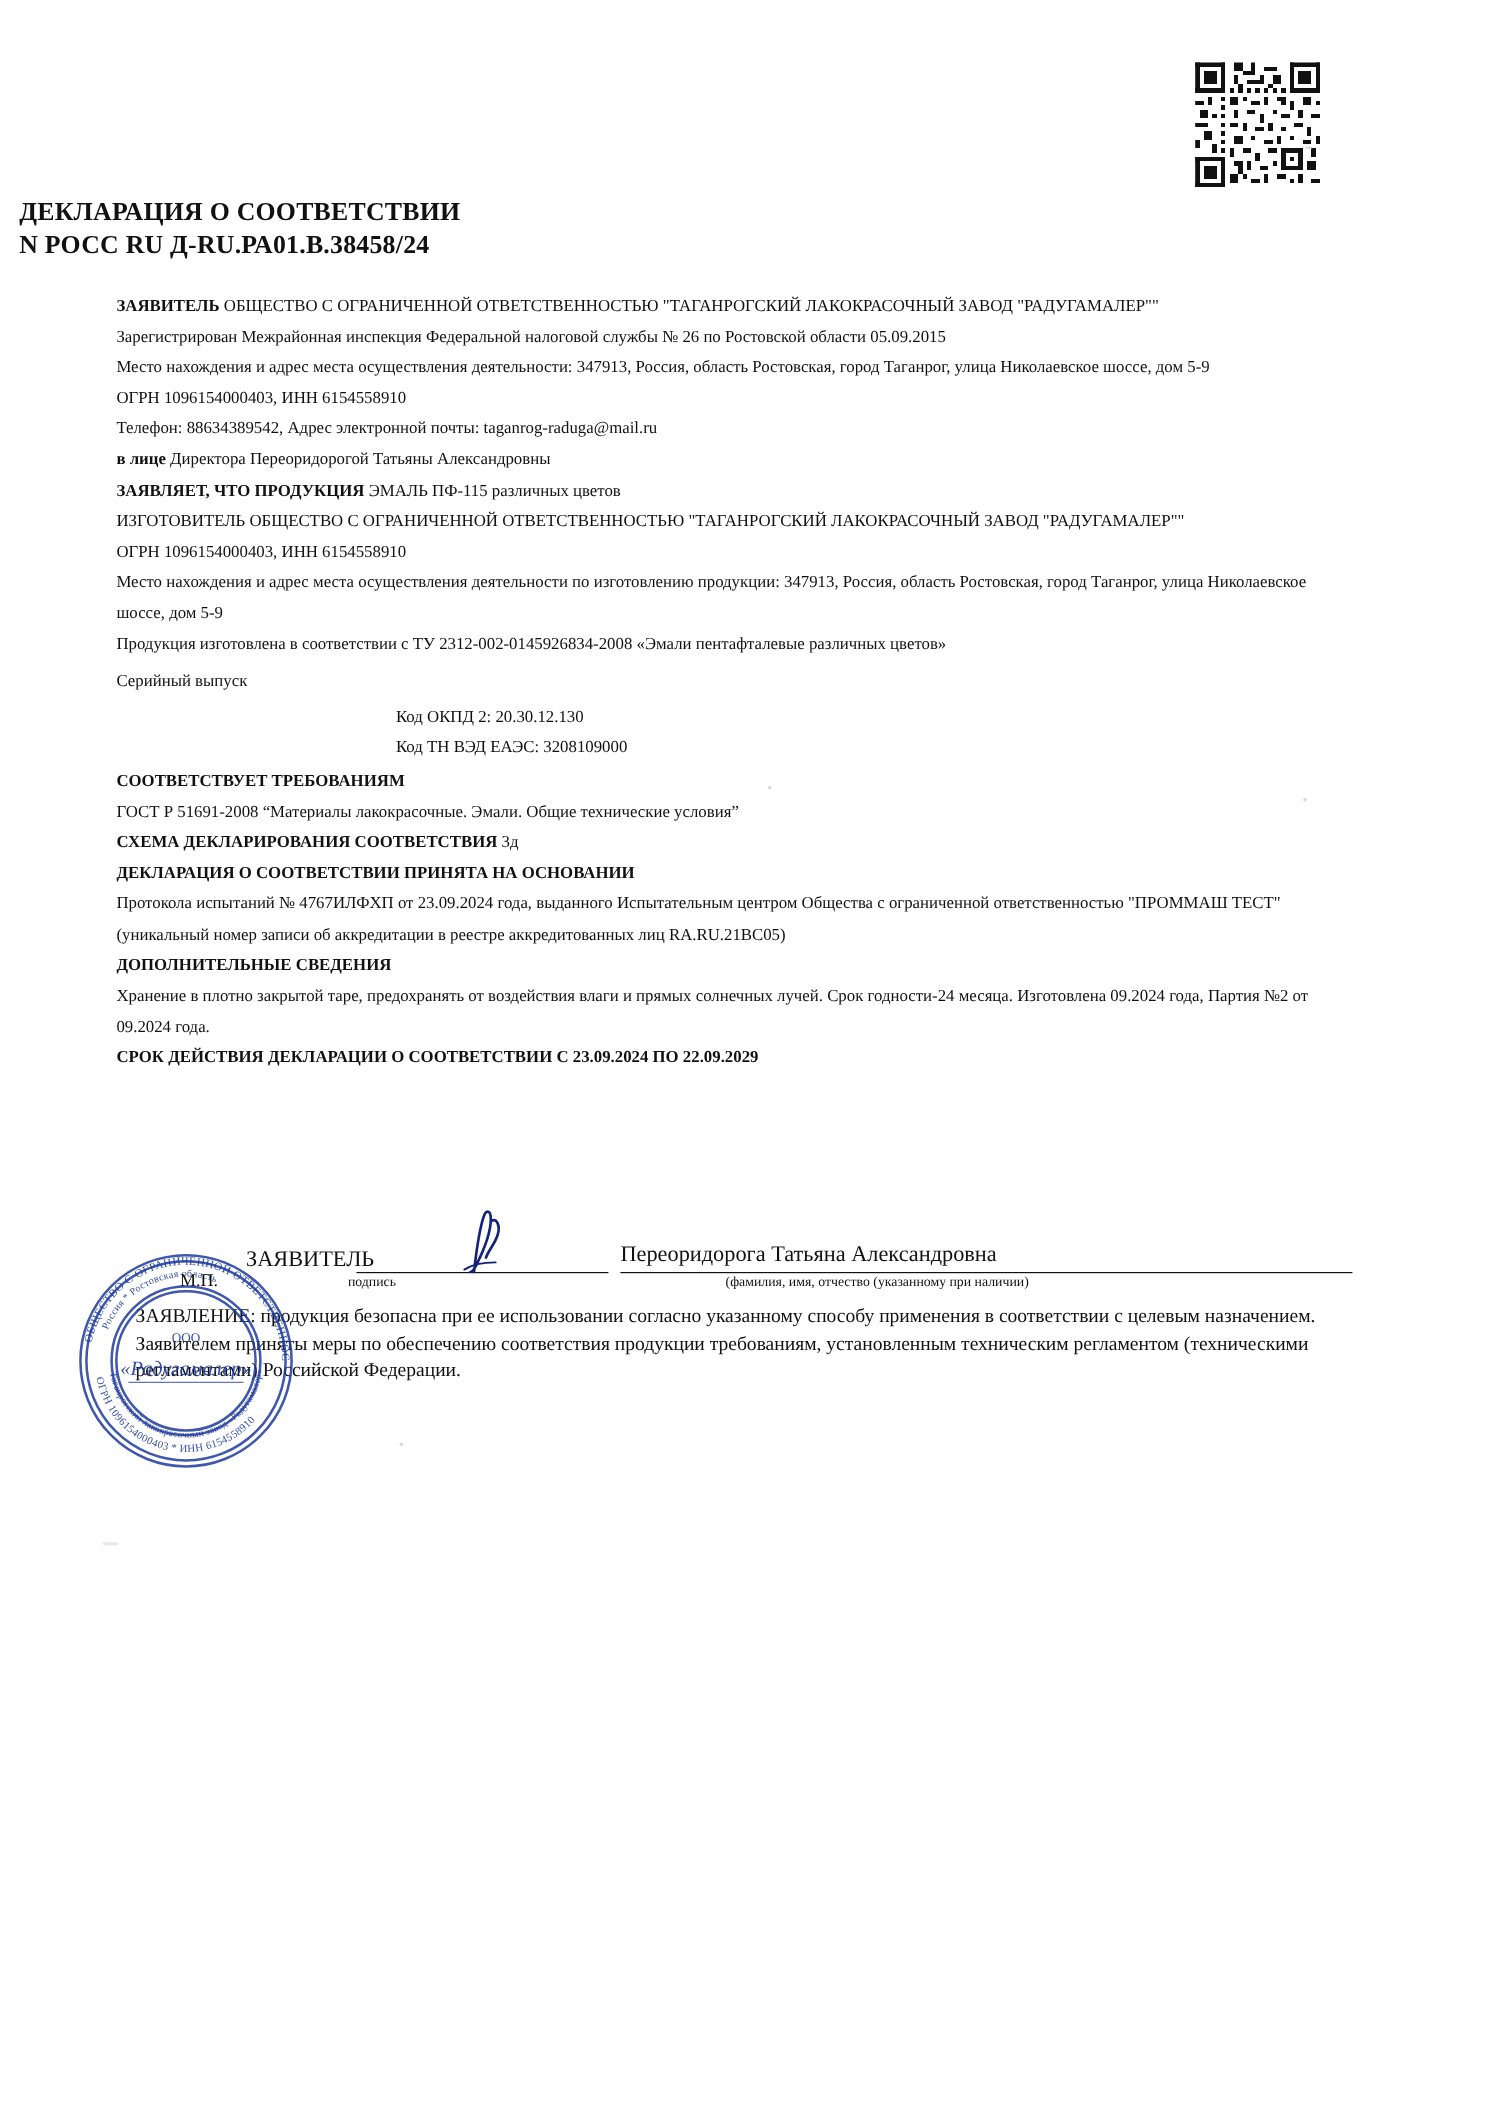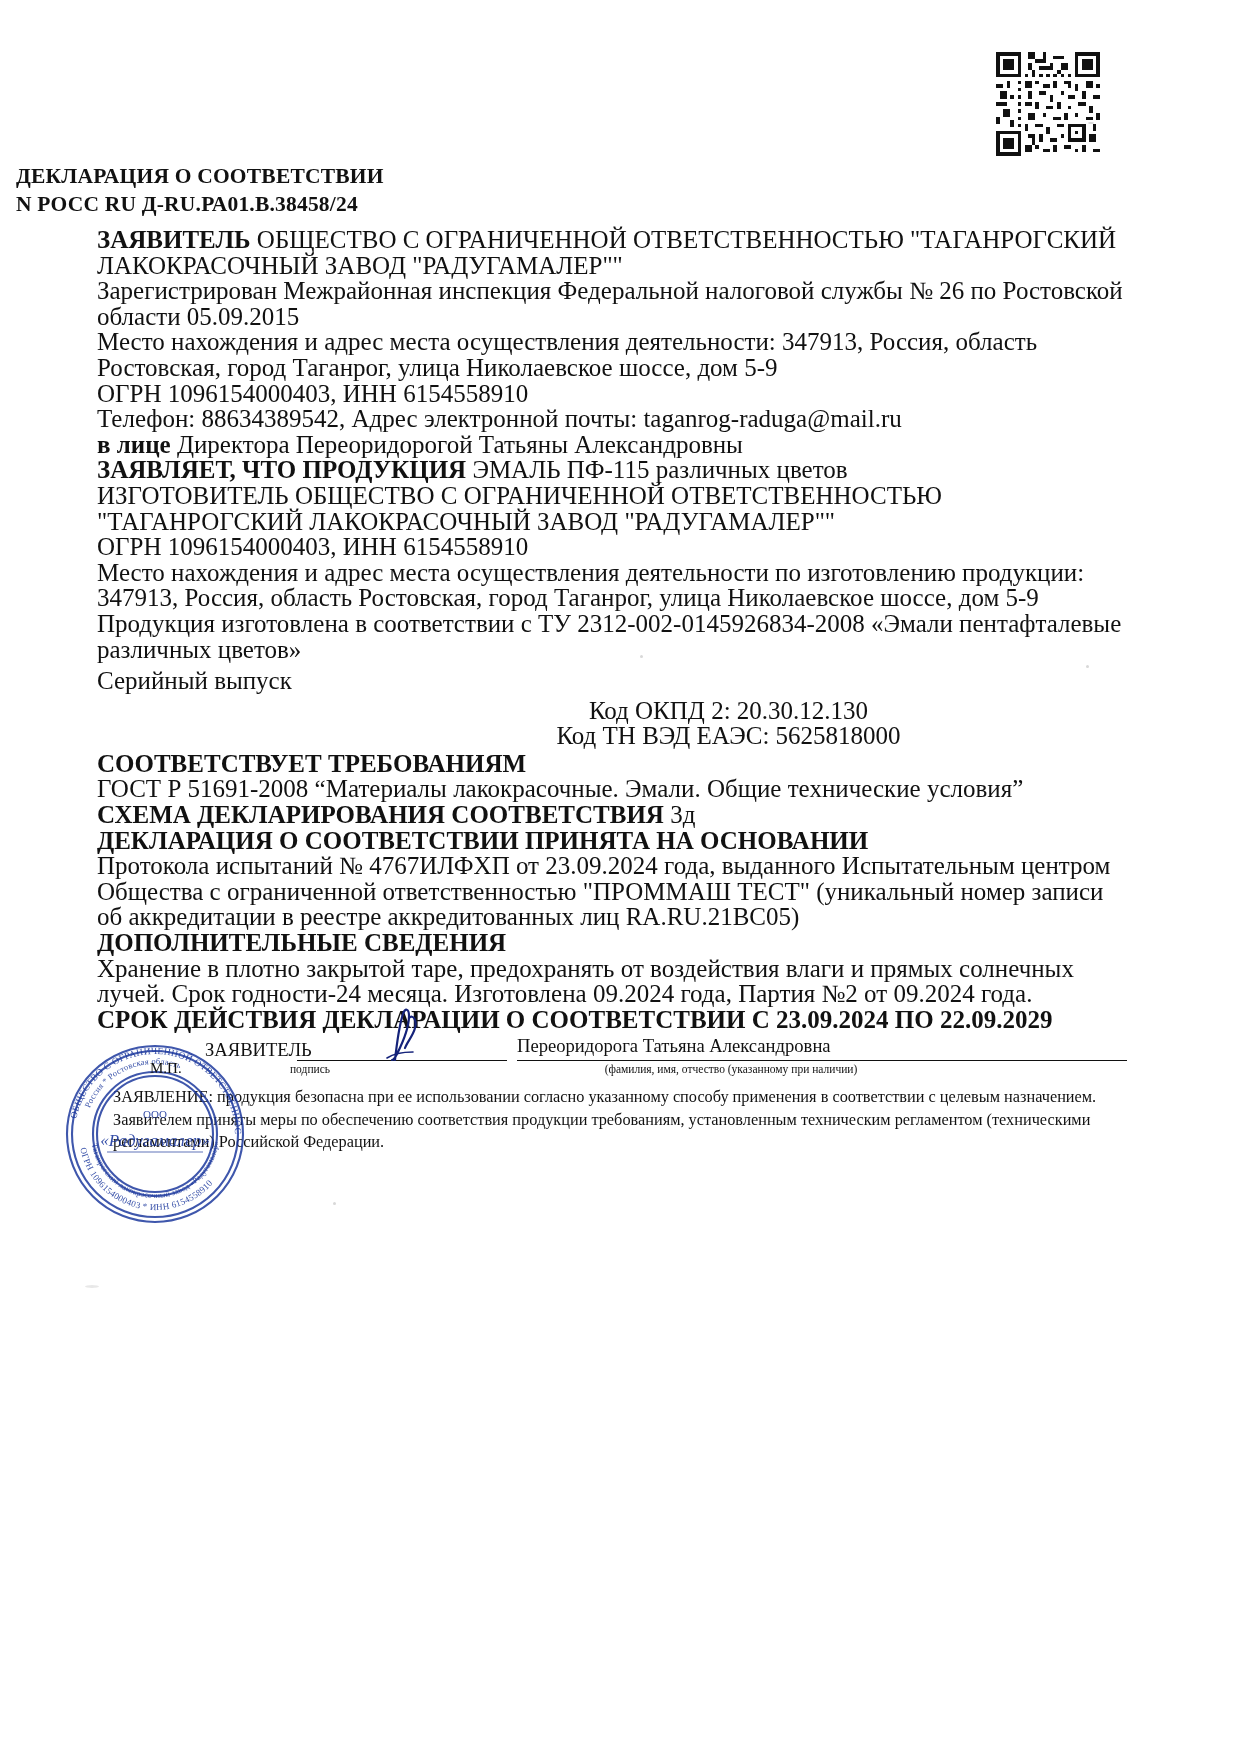"ЗАЯВИТЕЛЬ ОБЩЕСТВО С ОГРАНИЧЕННОЙ" .content { font-size: 25px -> 14px; top: 227px -> 243px }
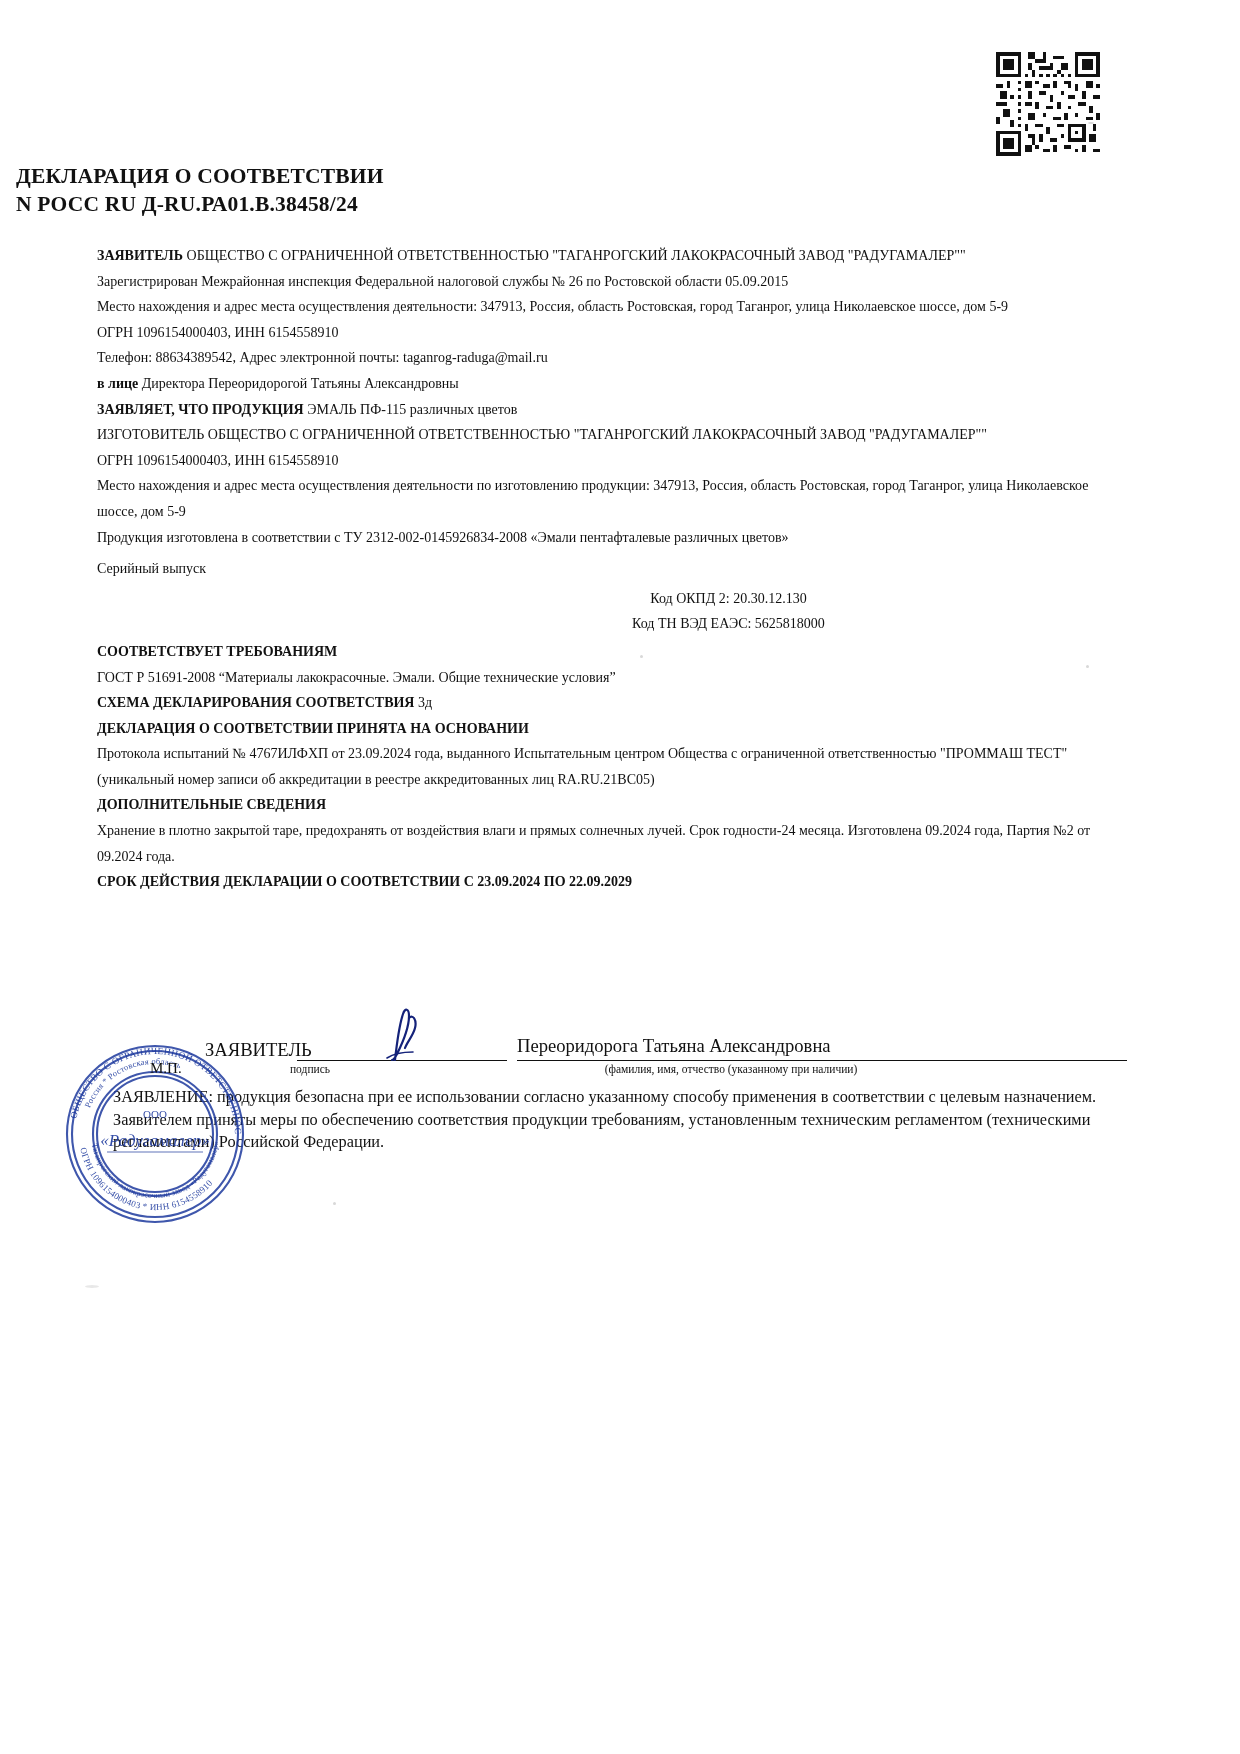"Код ОКПД 2: 20.30.12.130" .codes .code-row { text-align: center -> none }
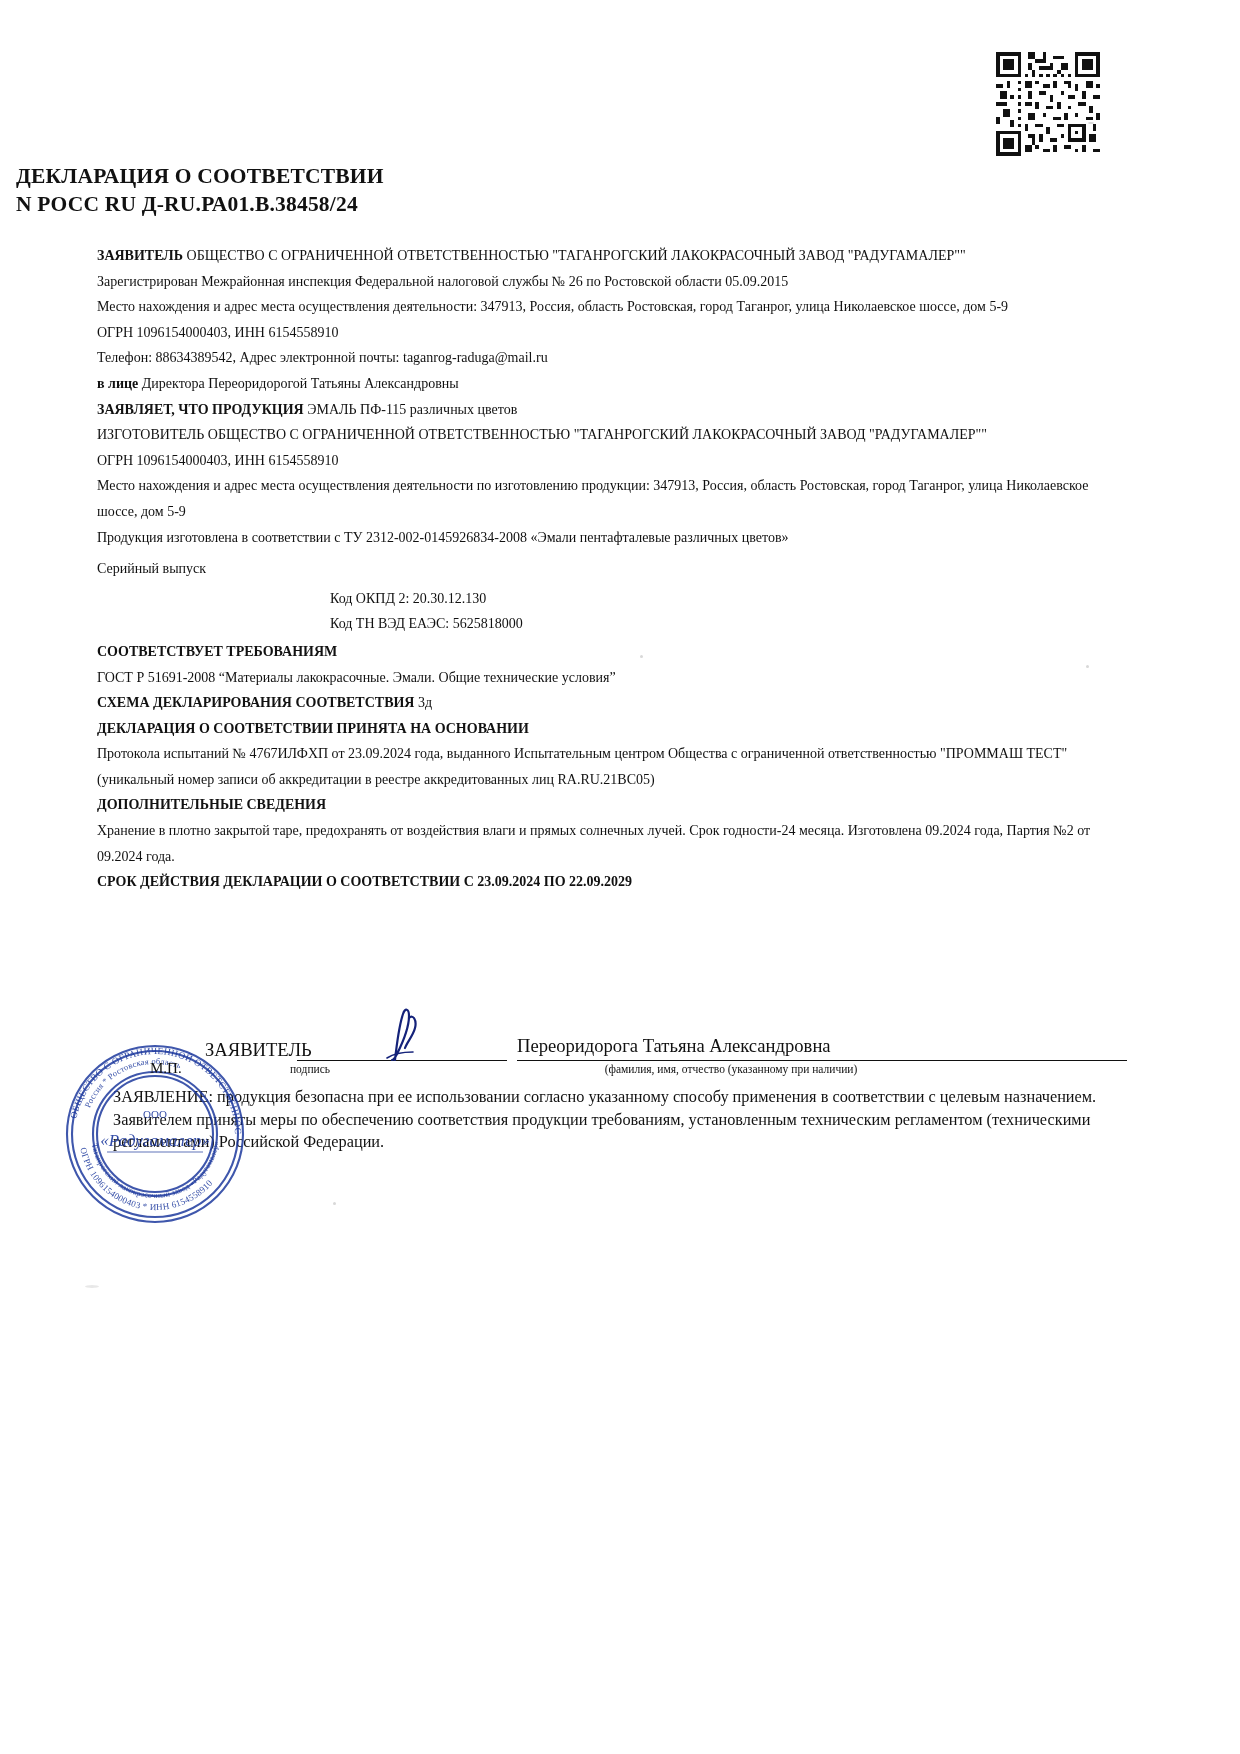"Код ТН ВЭД ЕАЭС: 5625818000" p.code-row { text: 5625818000 -> 3208109000 }
